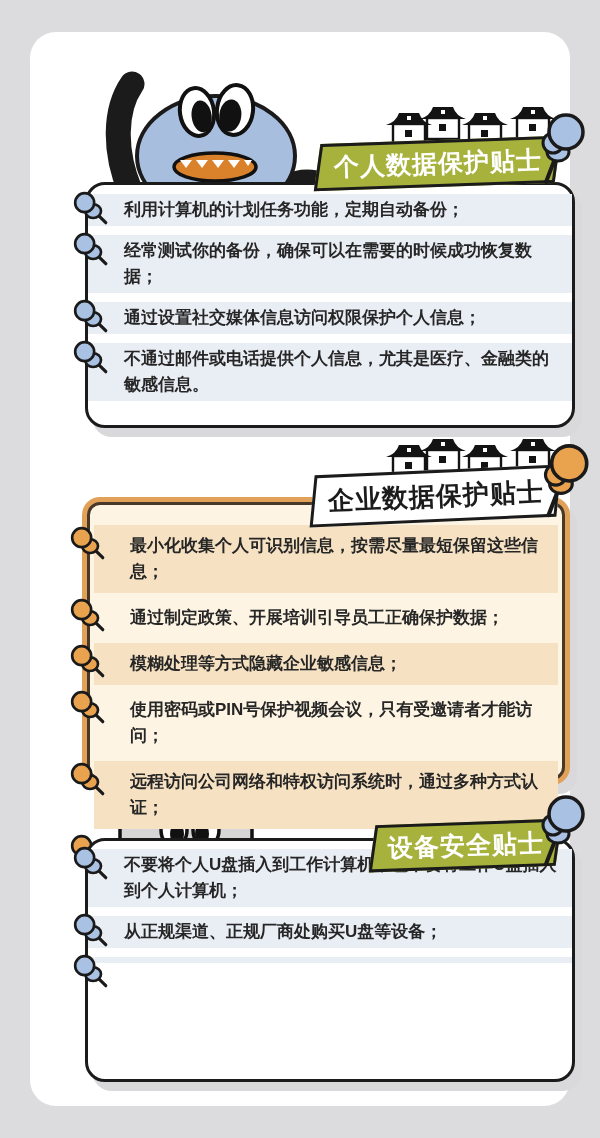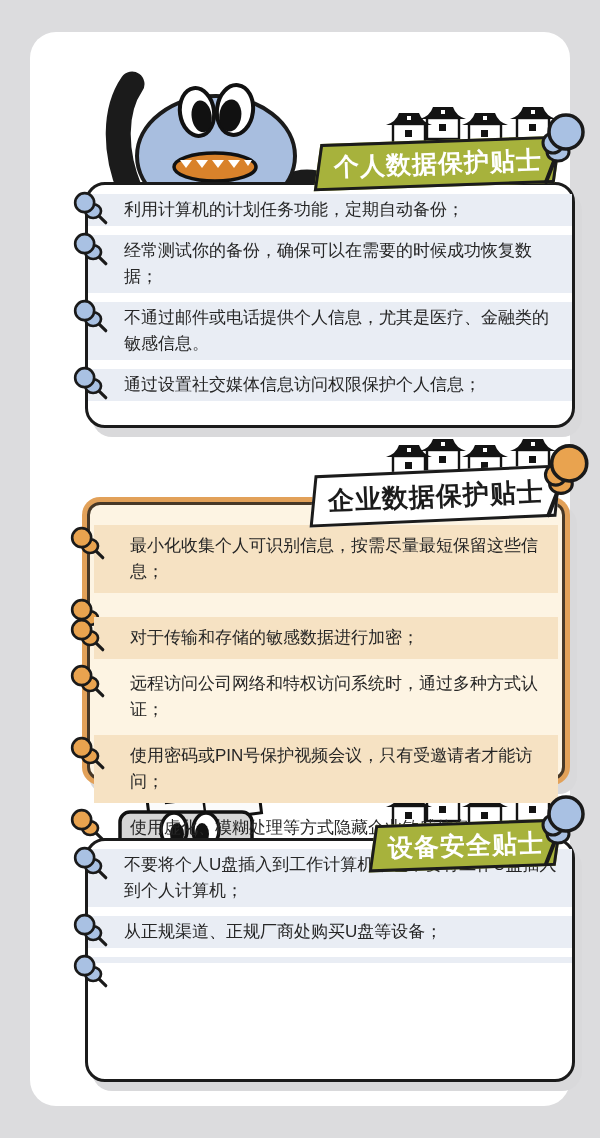"利用计算机的计划任务功能，定期自动备份；" .tip { font-weight: 400 -> 700 }
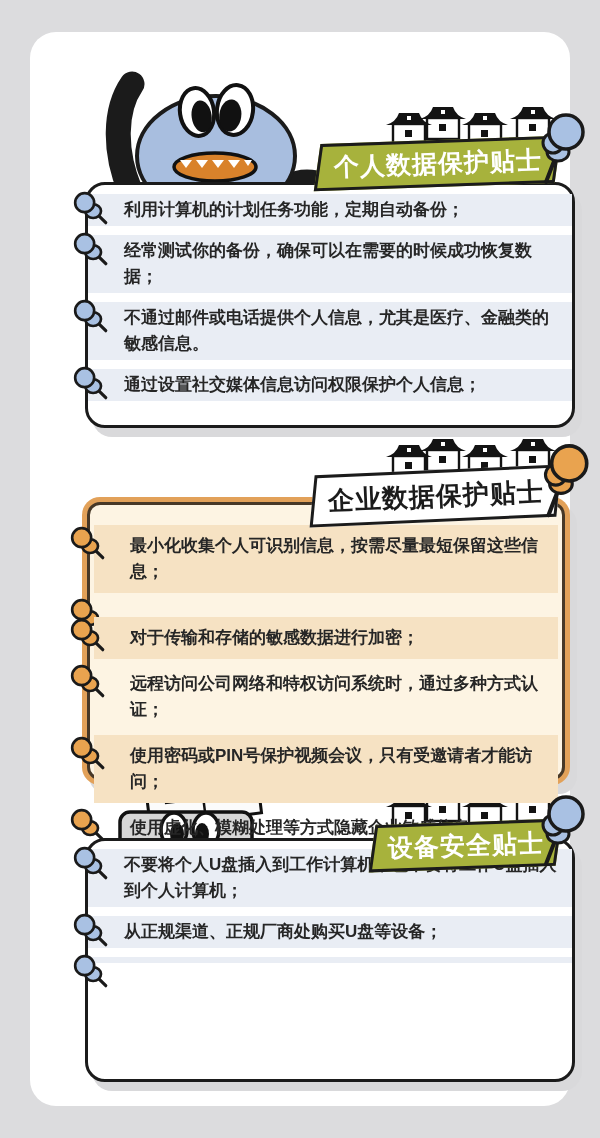"不通过邮件或电话提供个人信息，尤其是医疗、金融类的敏感信息。" div.tip { order: before "通过设置社交媒体信息访问权限保护个人信息；" -> after "通过设置社交媒体信息访问权限保护个人信息；" }
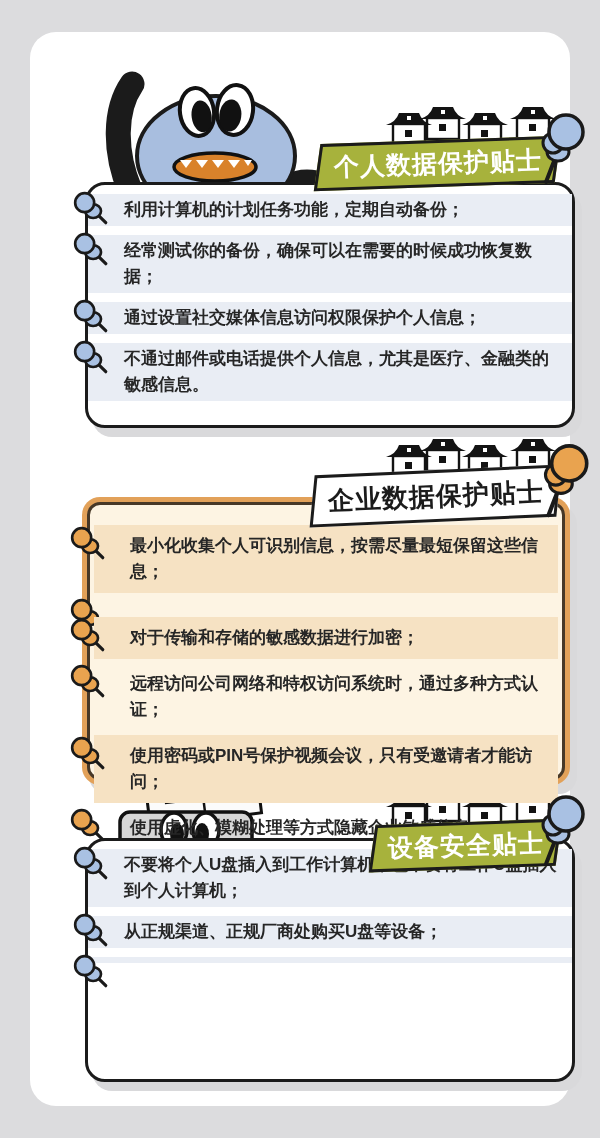"通过制定政策、开展培训引导员工正确保护数据；" span.tip-text { html: none -> <span>通过制定政策、开展培训引导员工正确保护数据；</span> }
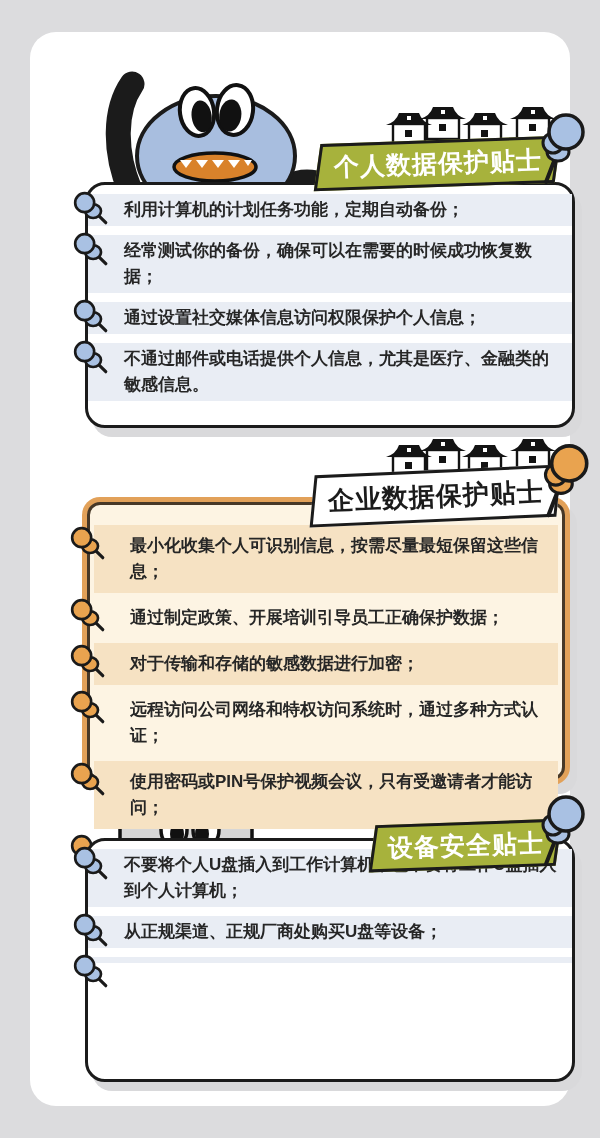"对于传输和存储的敏感数据进行加密；" span.tip-text { text: 对于传输和存储的敏感数据进行加密 -> 模糊处理等方式隐藏企业敏感信息 }
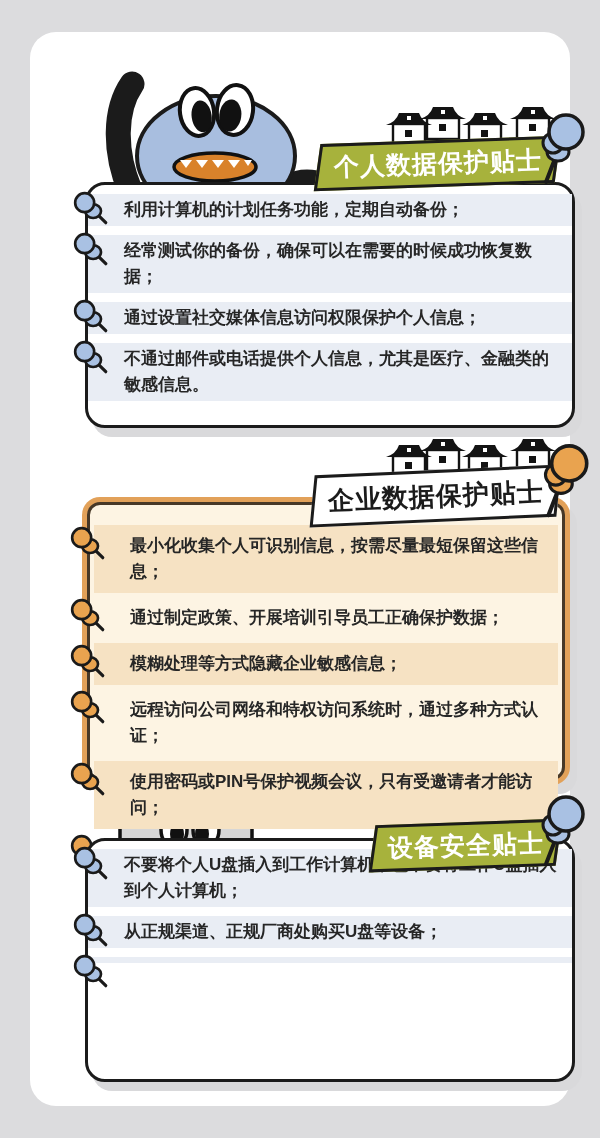"远程访问公司网络和特权访问系统时，通过多种方式认证；" div.tip { order: before "使用密码或PIN号保护视频会议，只有受邀请者才能访问；" -> after "使用密码或PIN号保护视频会议，只有受邀请者才能访问；" }
